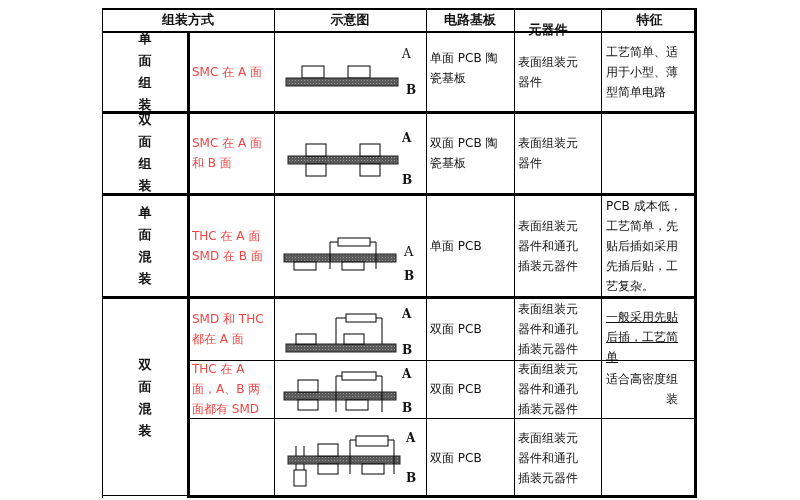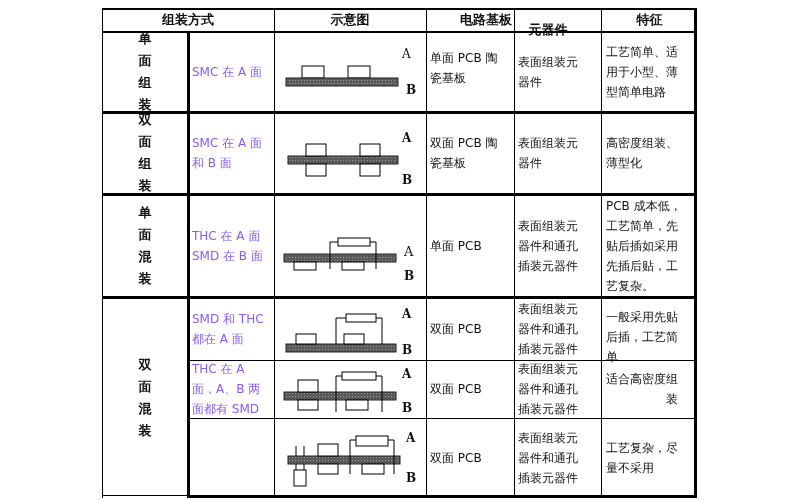"电路基板" div.cell { left: 340px -> 324px }
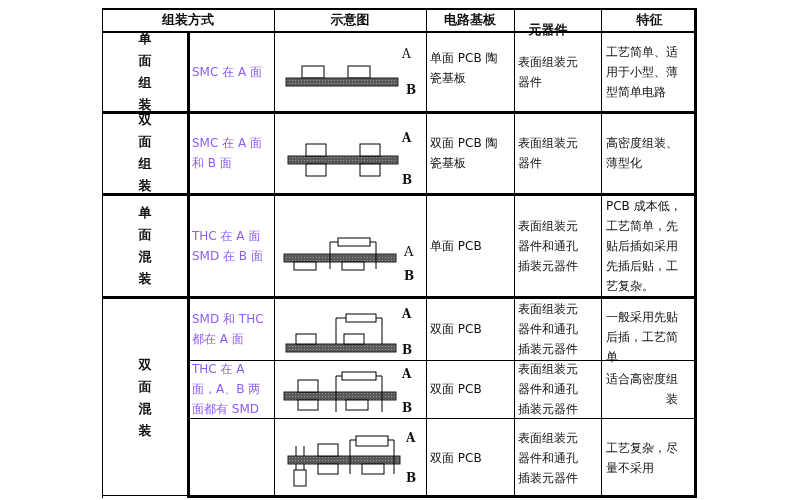"SMC 在 A 面" .mode { color: #8b5cf6 -> #ef4444 }
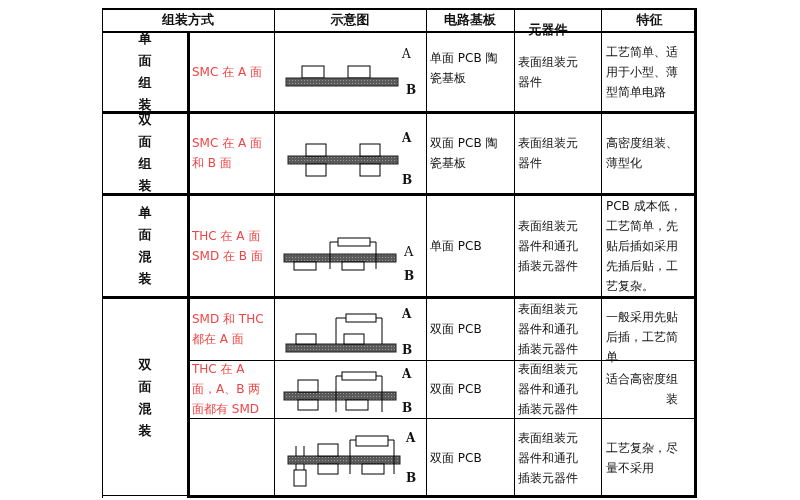"高密度组装、" div.cell { html: <div>高密度组装、 薄型化</div> -> none }
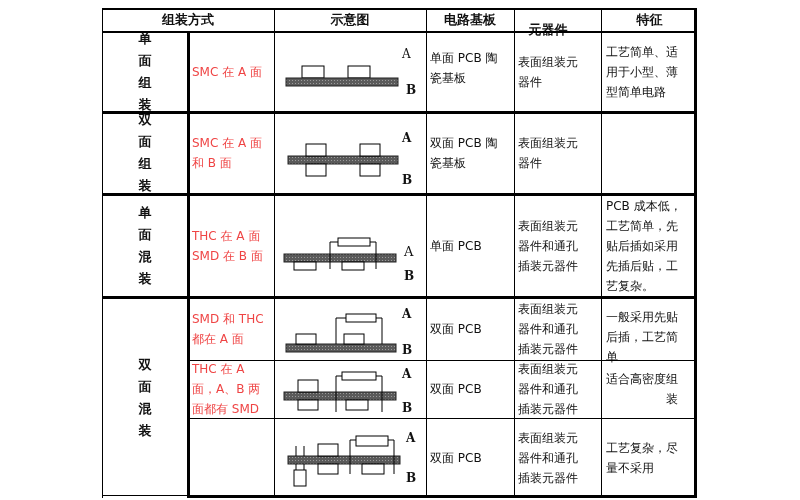"一般采用先贴" div.cell { text-decoration: none -> underline }
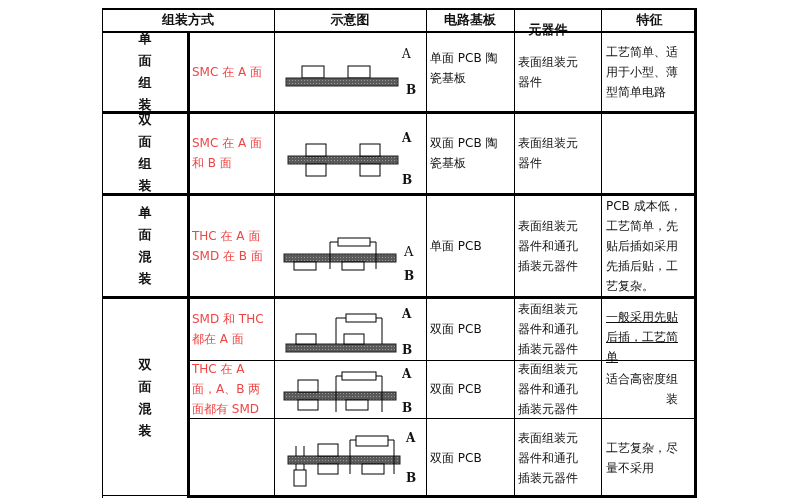"工艺复杂，尽" div.cell { html: <div>工艺复杂，尽 量不采用</div> -> none }
